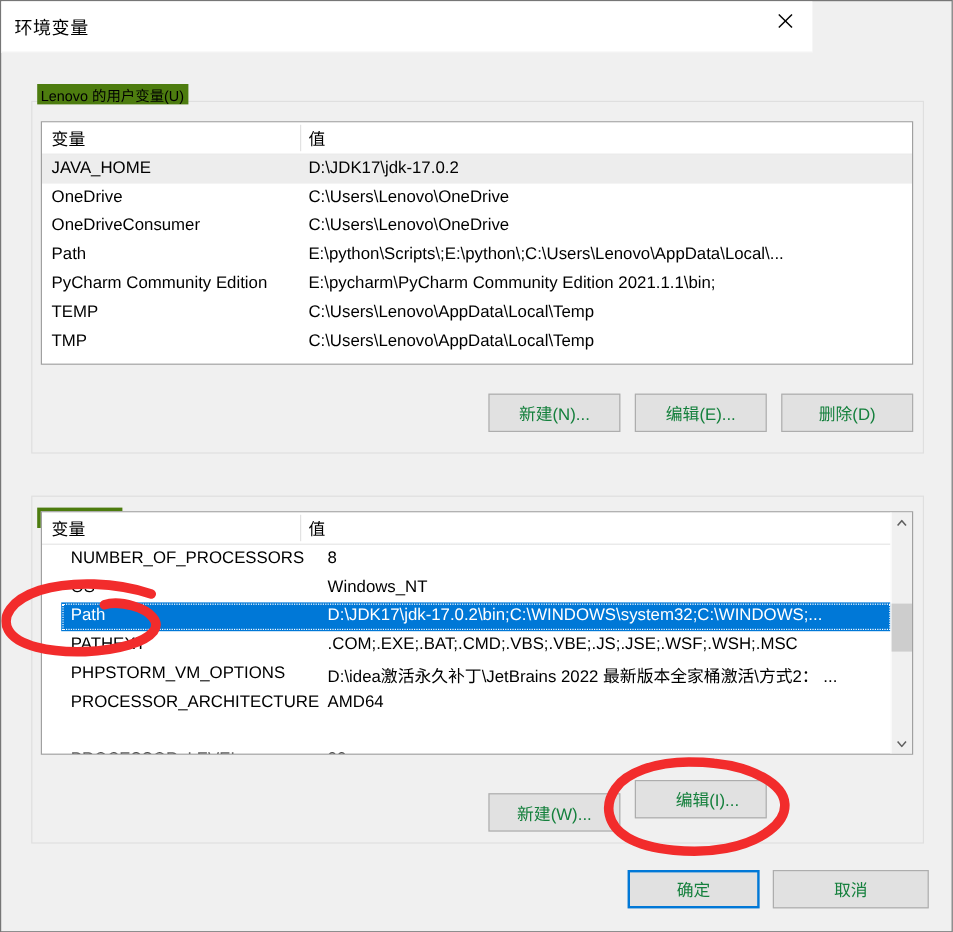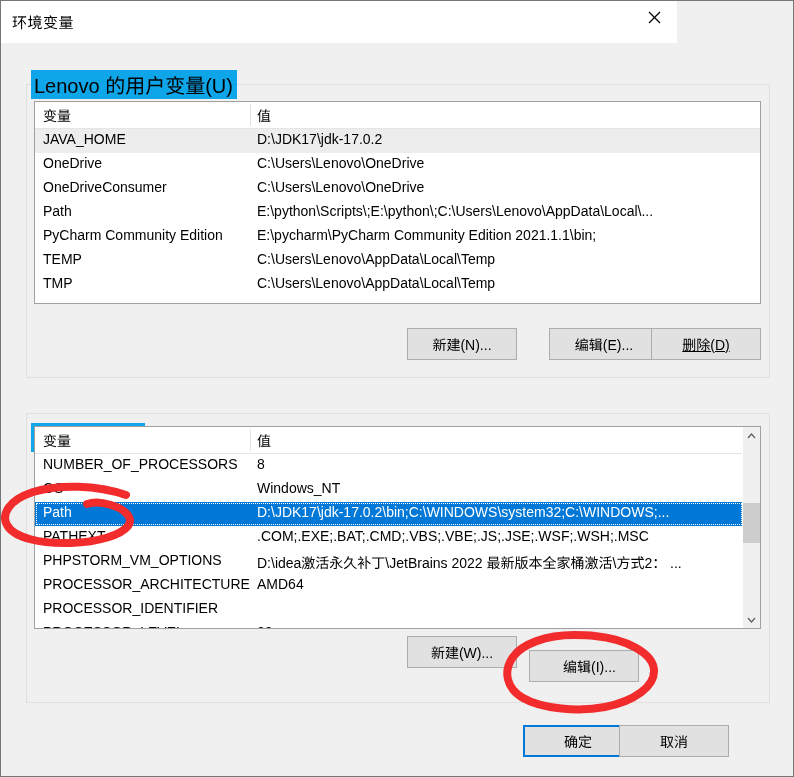"Lenovo 的用户变量(U)" .group-label { background: #0ea5e9 -> #4d7c0f; font-size: 20px -> 12px }
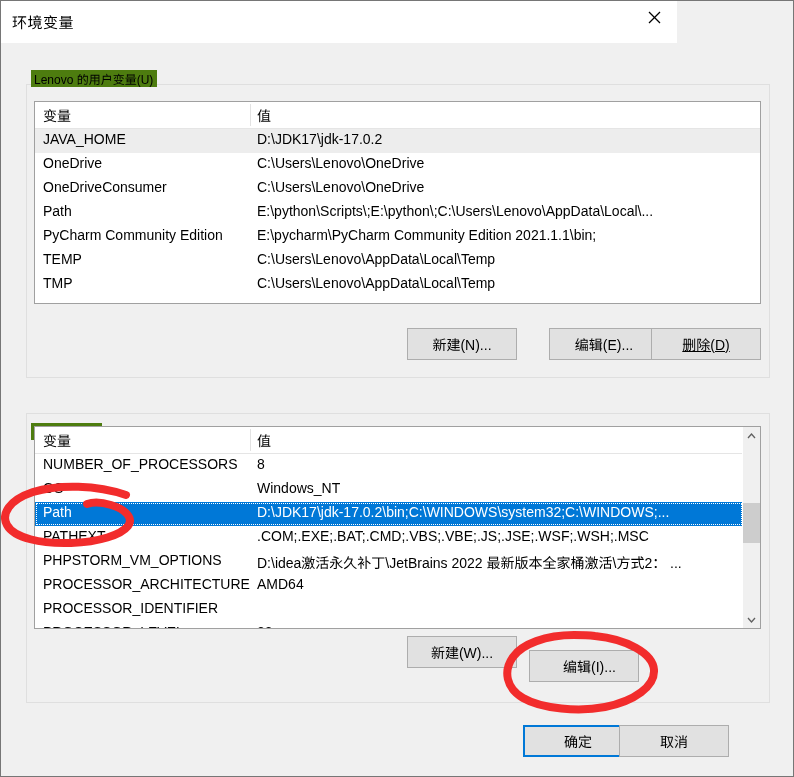"新建(N)..." .btn { color: #000000 -> #15803d }
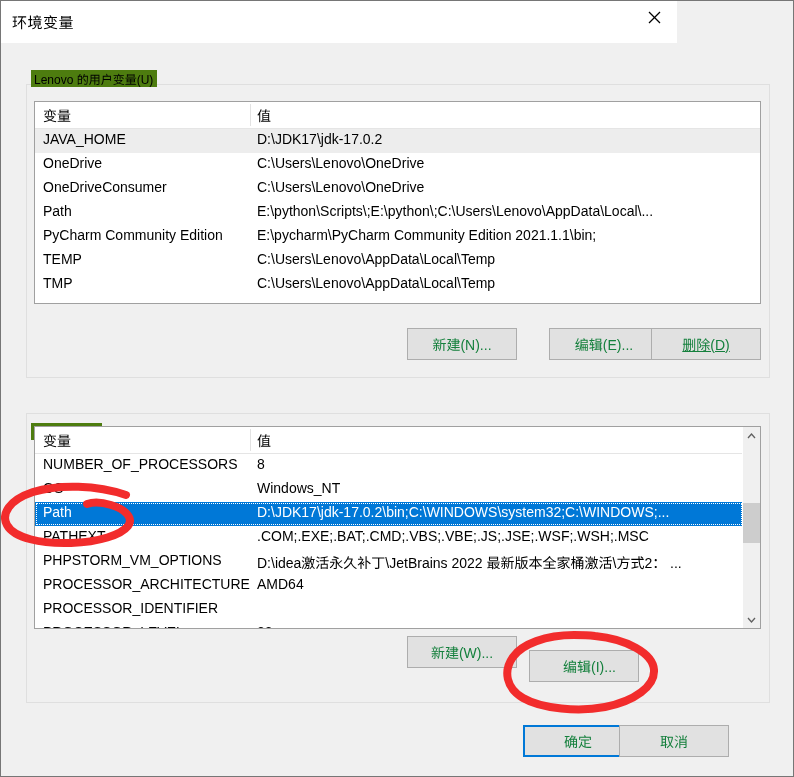"编辑(E)..." div.btn { margin-left: 20px -> none }
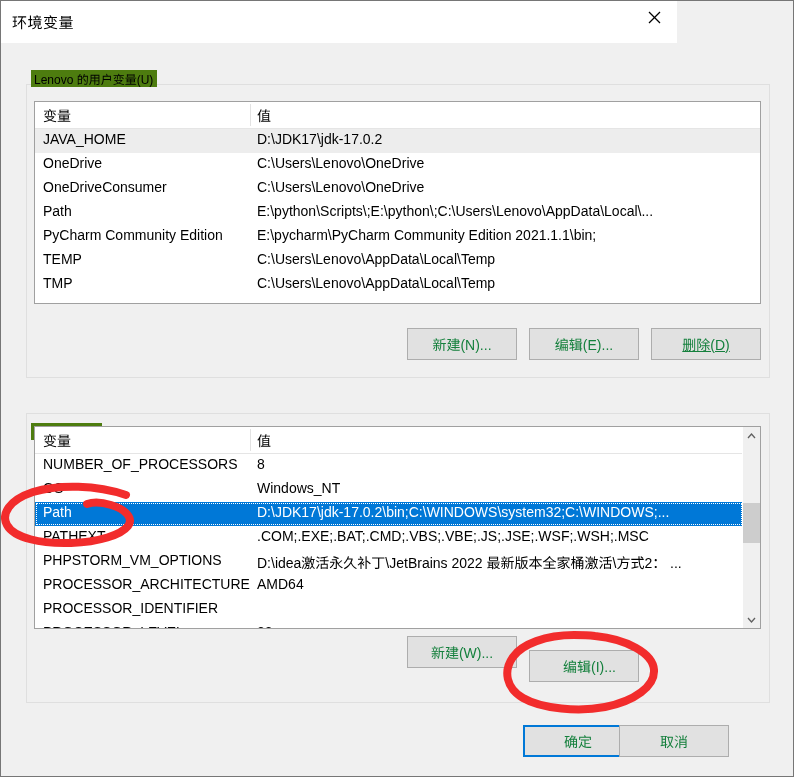"删除(D)" div.btn { text-decoration: underline -> none }
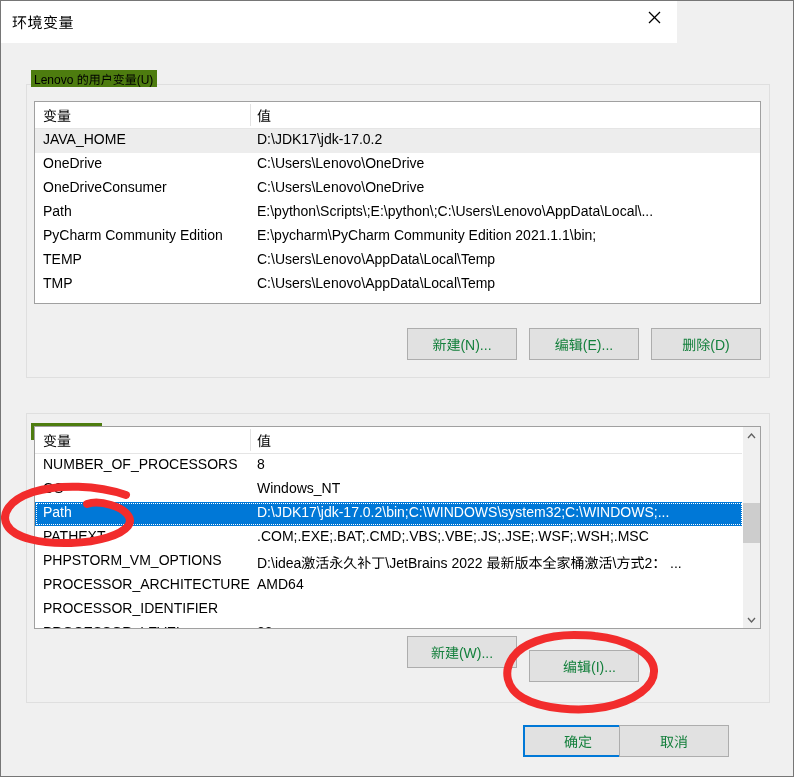"NUMBER_OF_PROCESSORS" div { margin-left: none -> 16px }
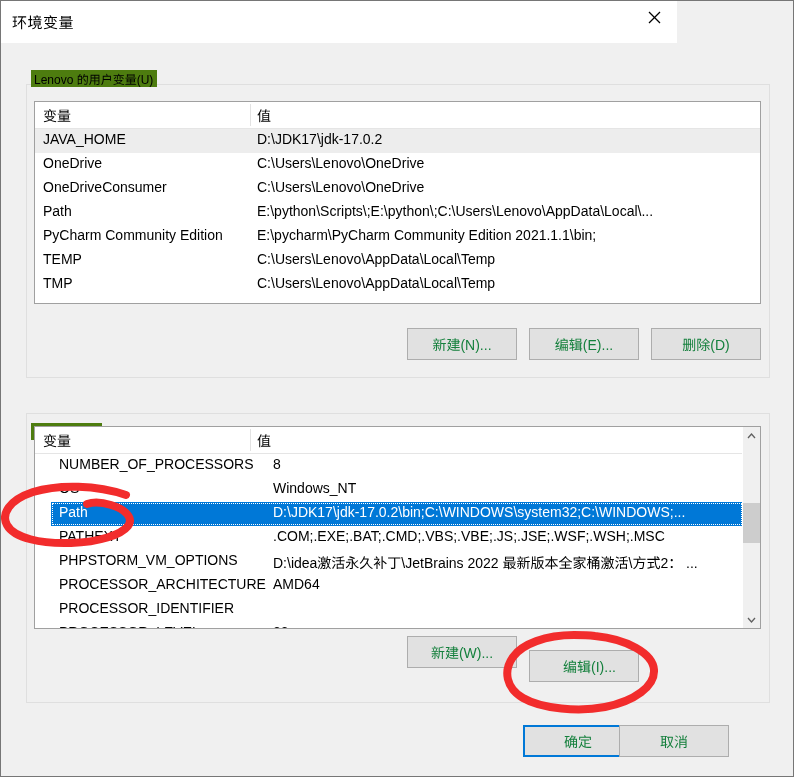"PROCESSOR_IDENTIFIER" div.cell-name { html: <div>PROCESSOR_IDENTIFIER</div> -> none }
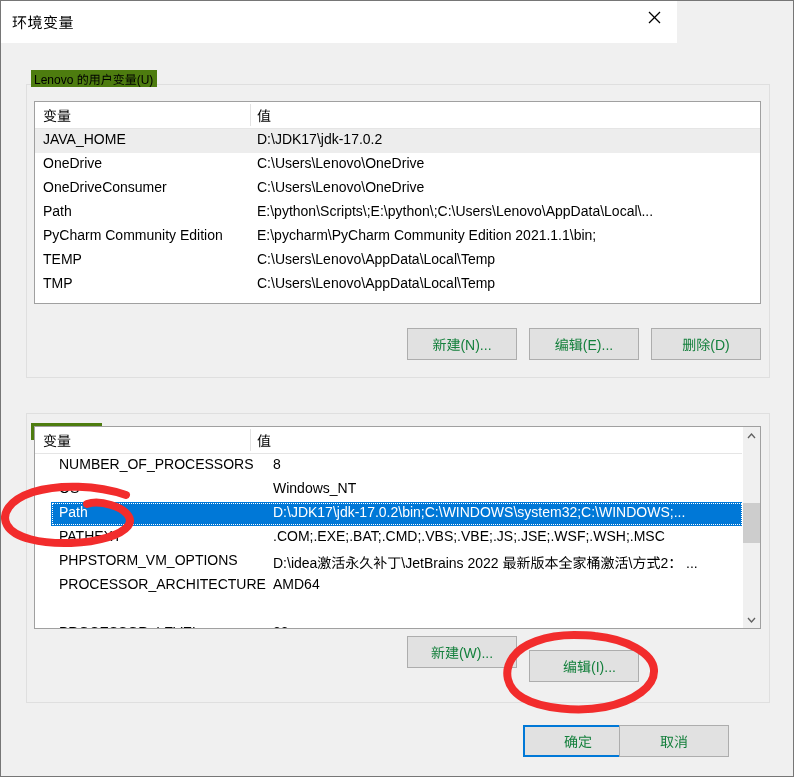"新建(W)..." div.btn { top: 635px -> 660px }
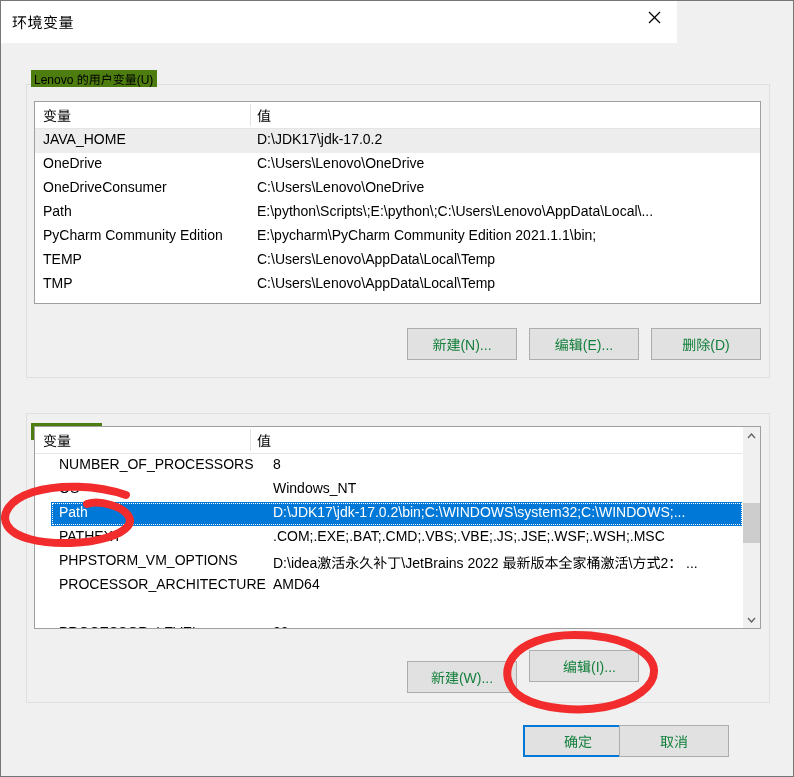"取消" div.btn { left: 618px -> 643px; width: 110px -> 130px }
